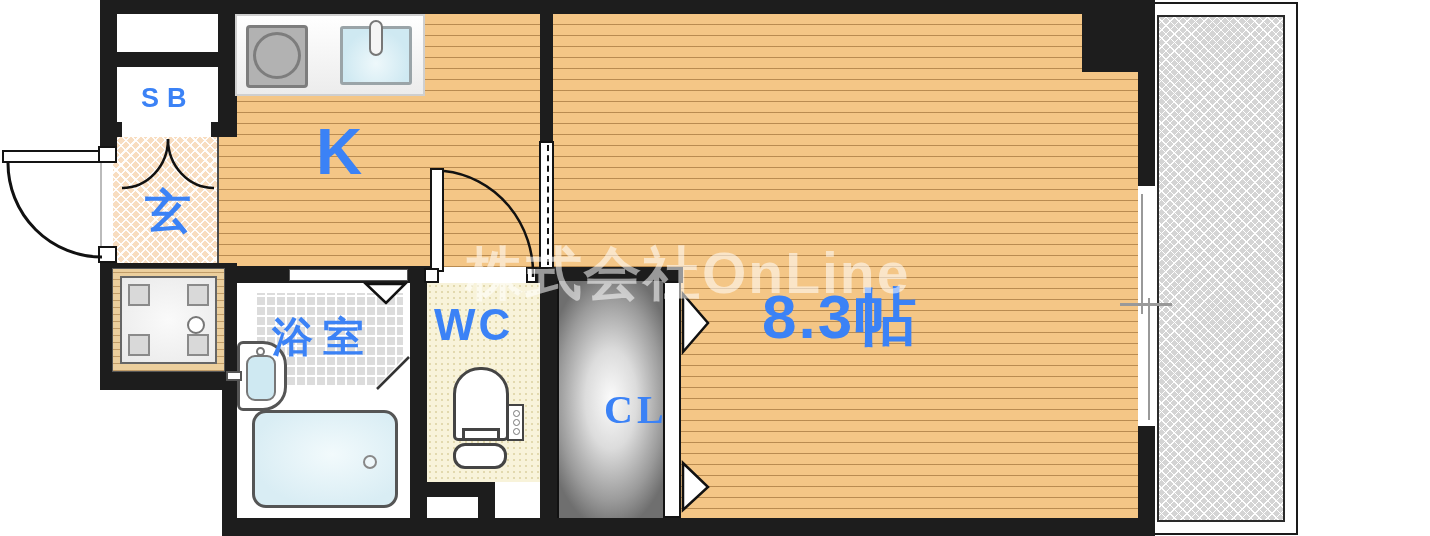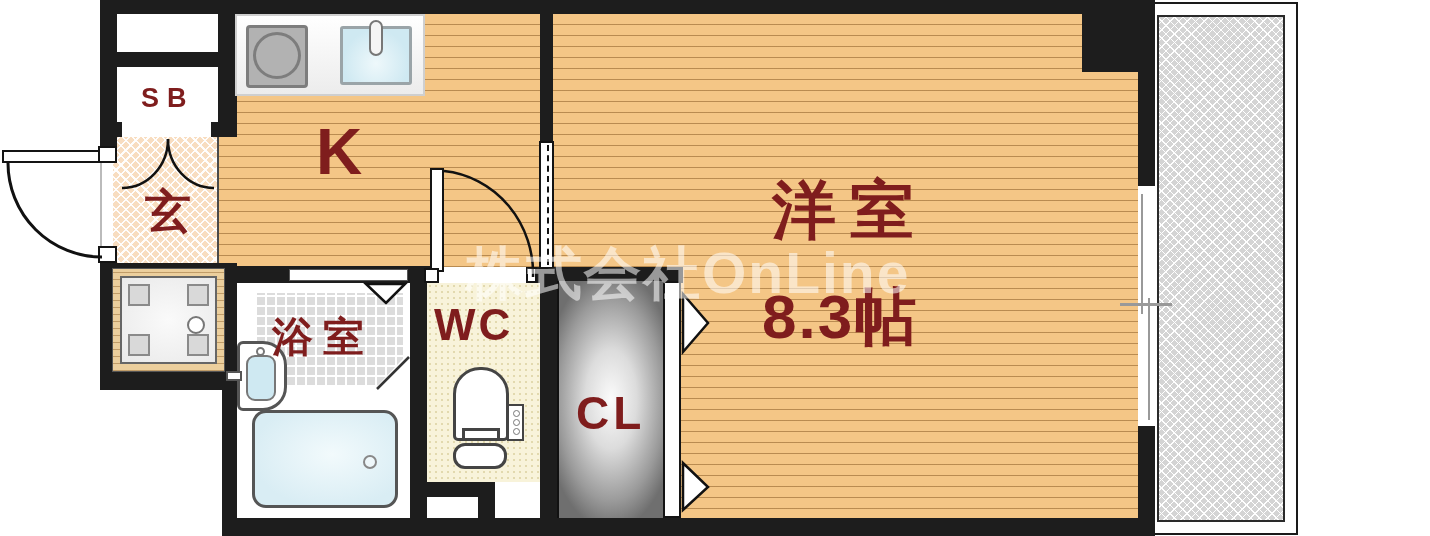"SB" .lbl { color: #7f1d1d -> #3b82f6 }
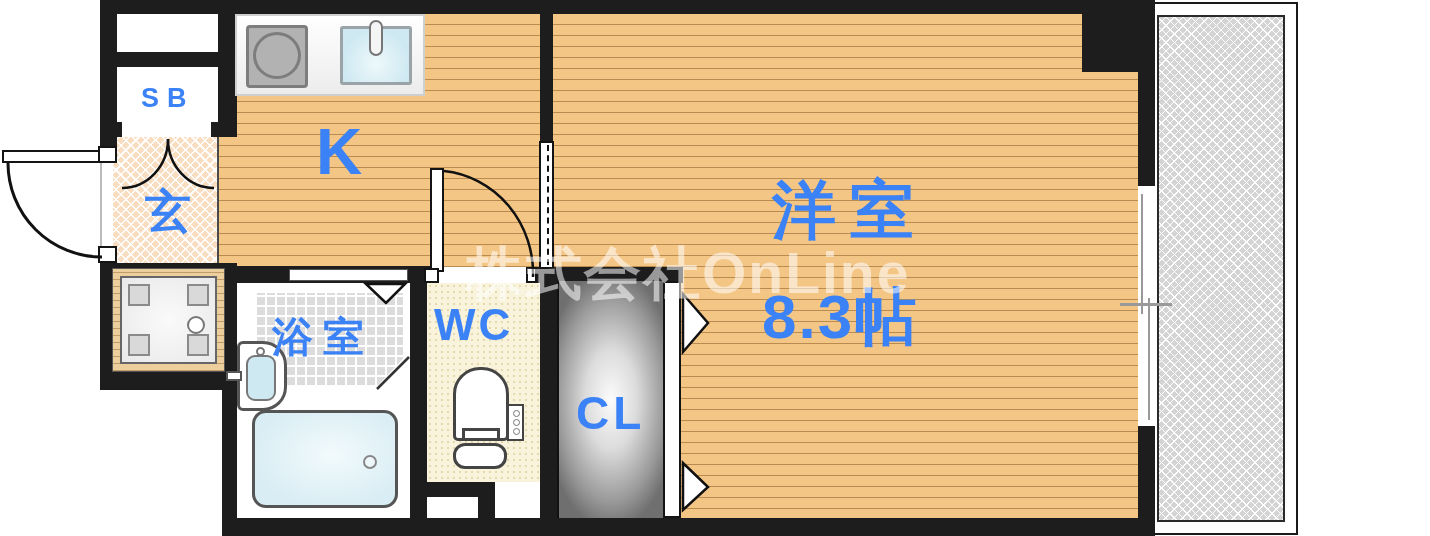"洋室" div.lbl { html: <div>洋室</div> -> none }
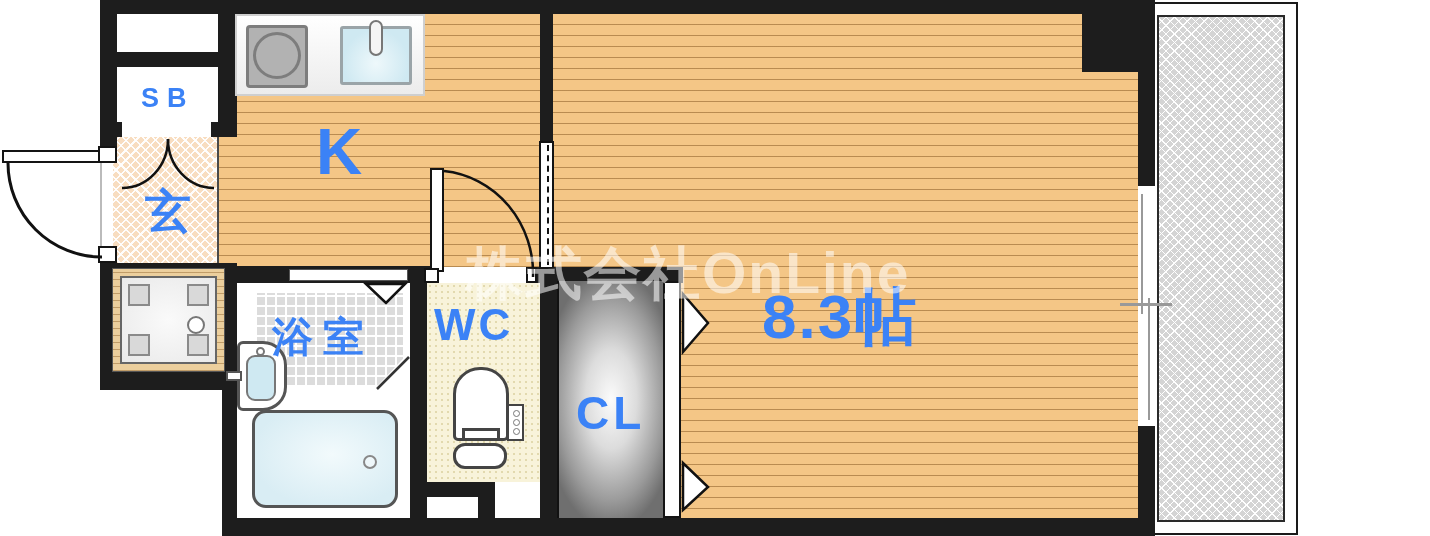"CL" div.lbl { font-family: none -> Liberation Serif, serif; font-size: 46px -> 40px; left: 576px -> 604px }
